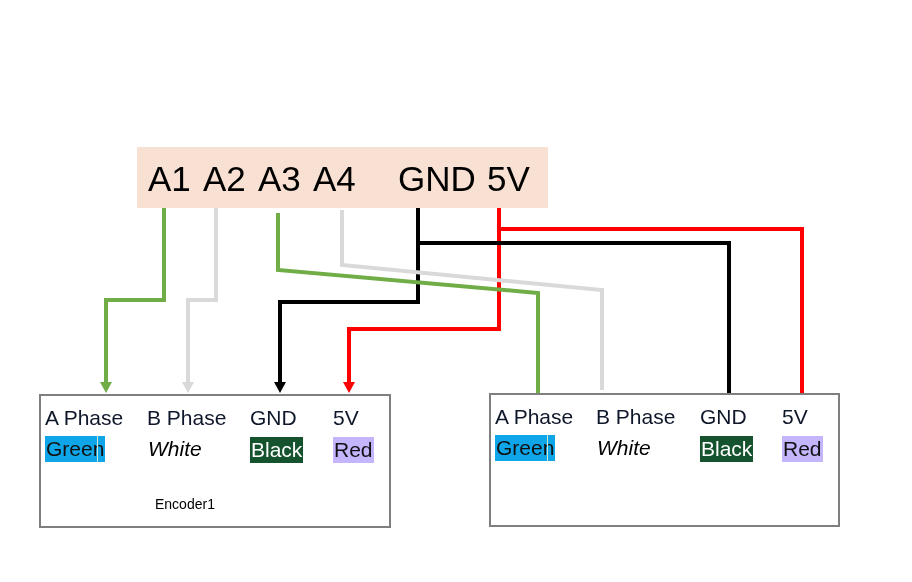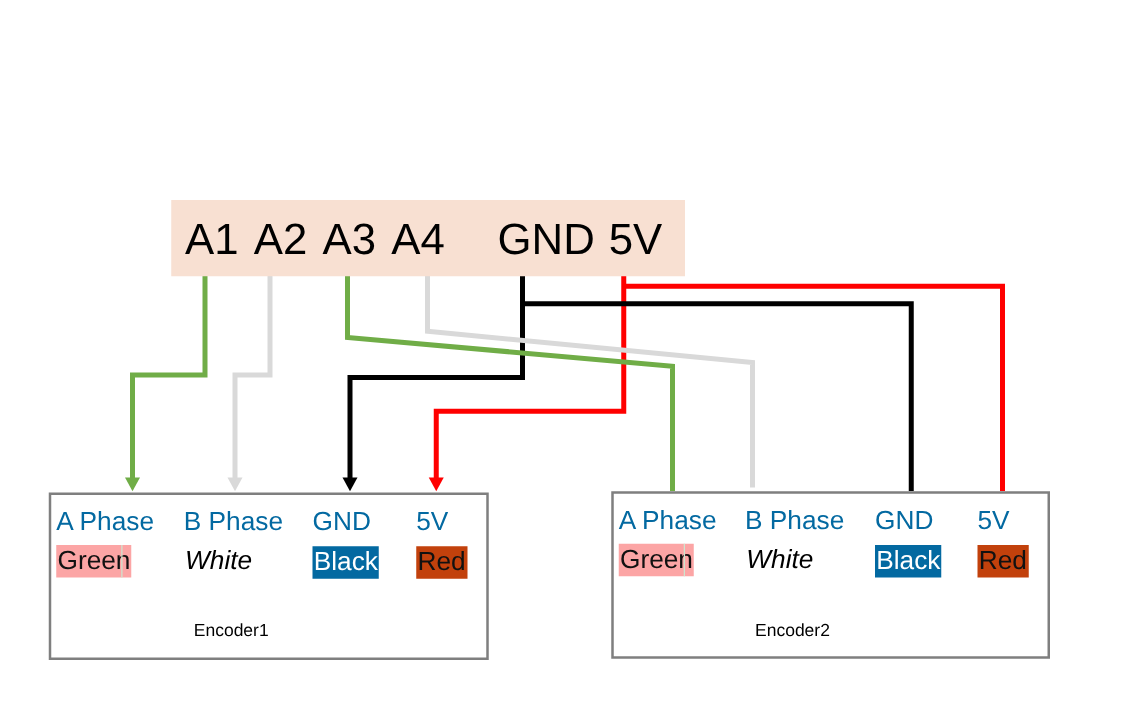"A1" .header-bar { top: 160px -> 147px }
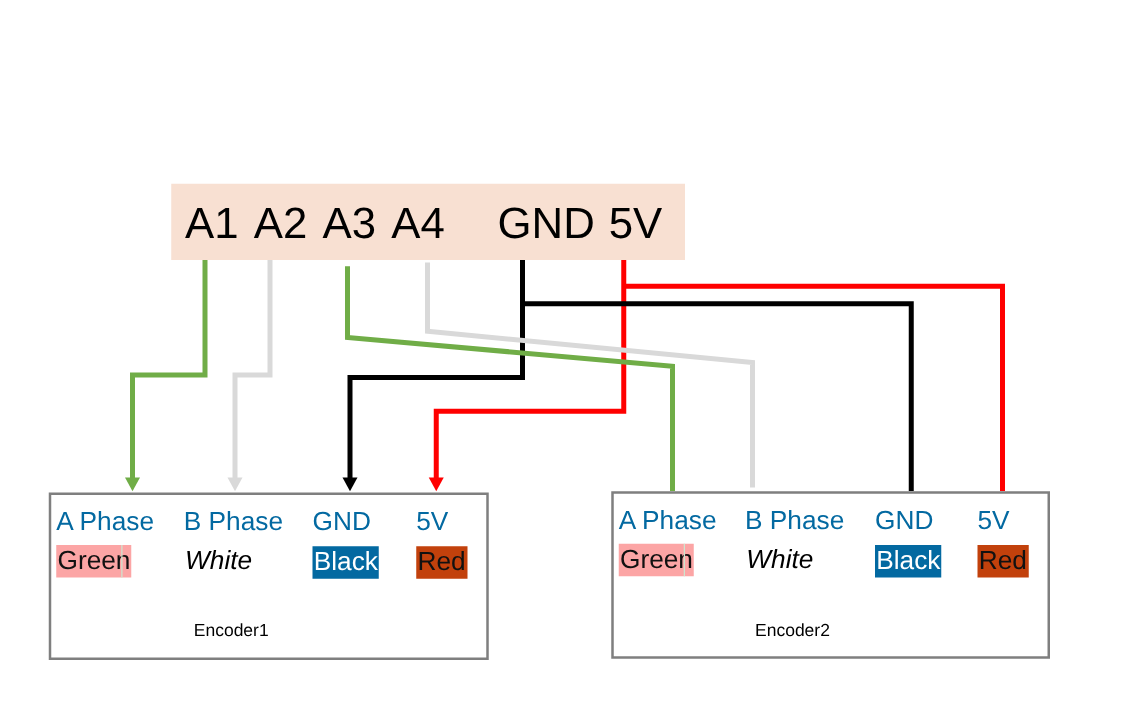"A Phase" .enc-label { color: #0369a1 -> #0f172a }
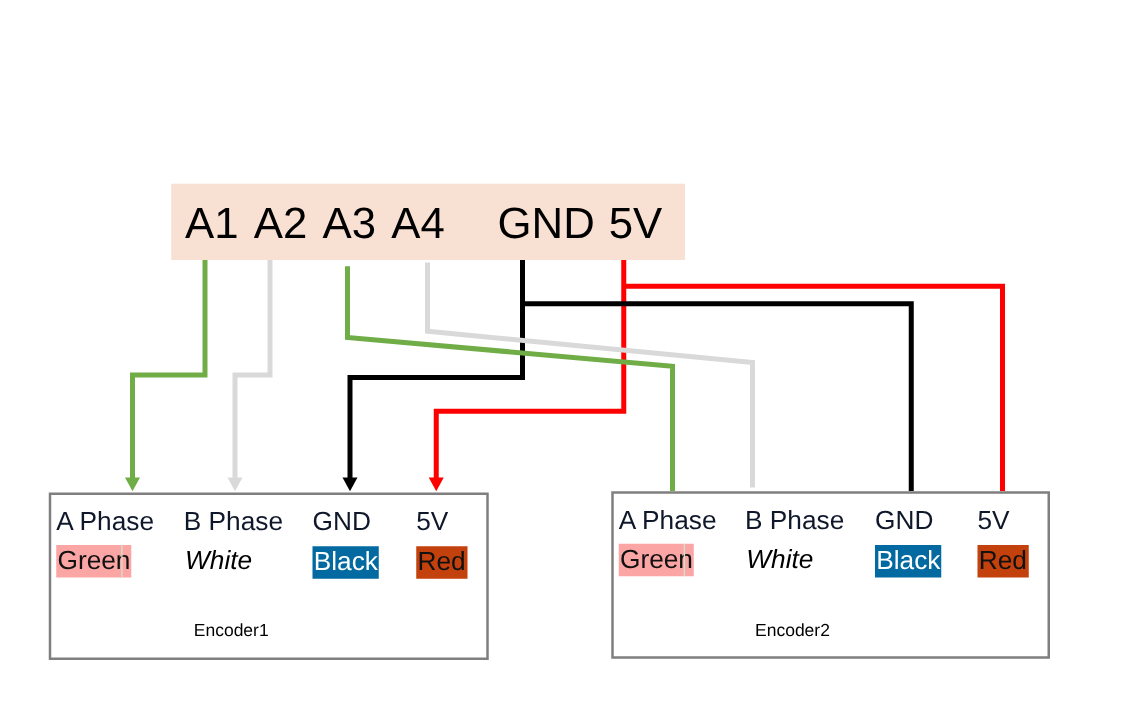"Green" .tag-green { background: #fca5a5 -> #0ea5e9 }
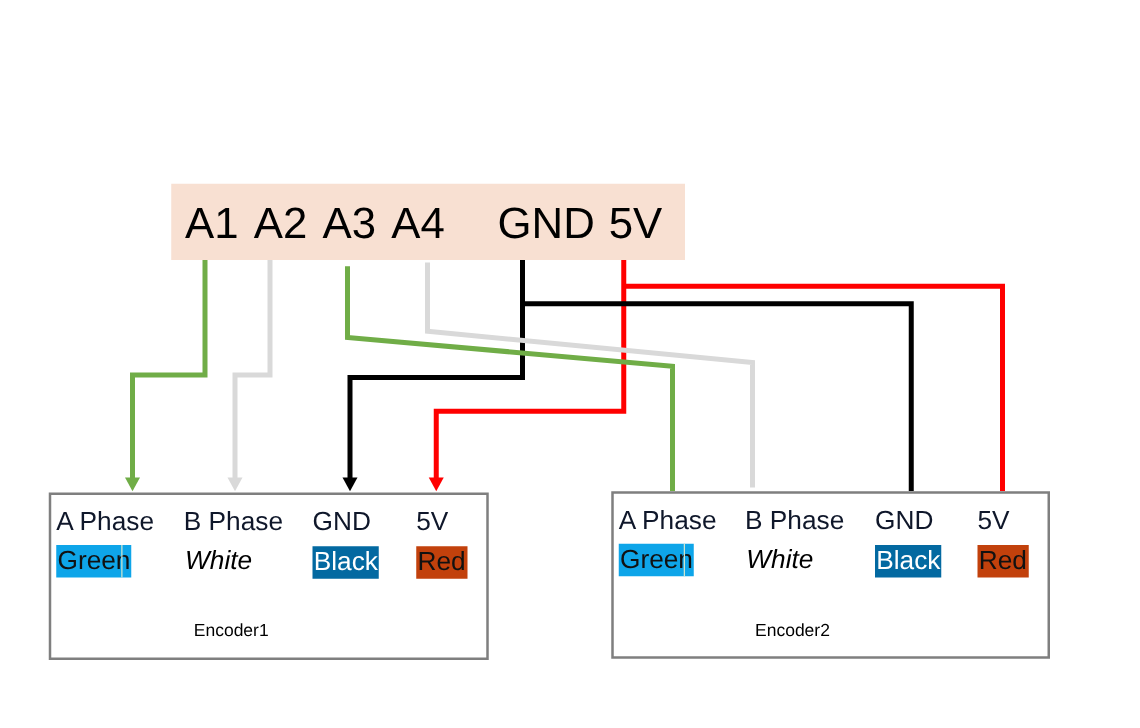"Black" .tag-black { background: #0369a1 -> #14532d }
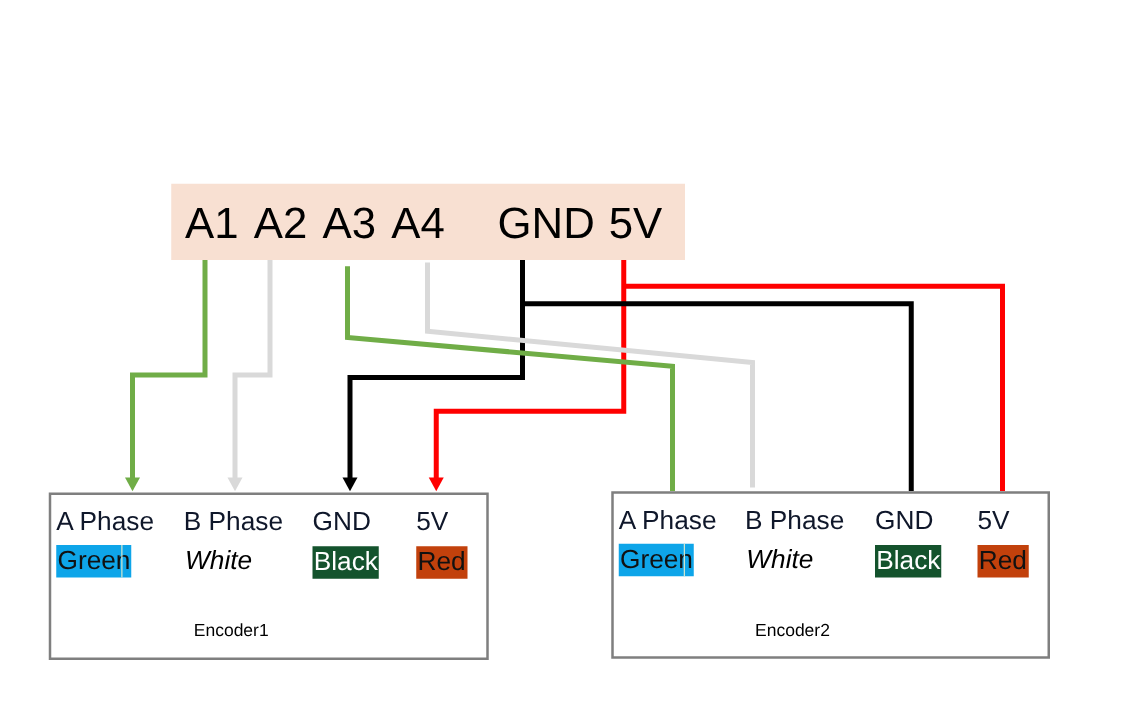"Red" .tag-red { background: #c2410c -> #c4b5fd }
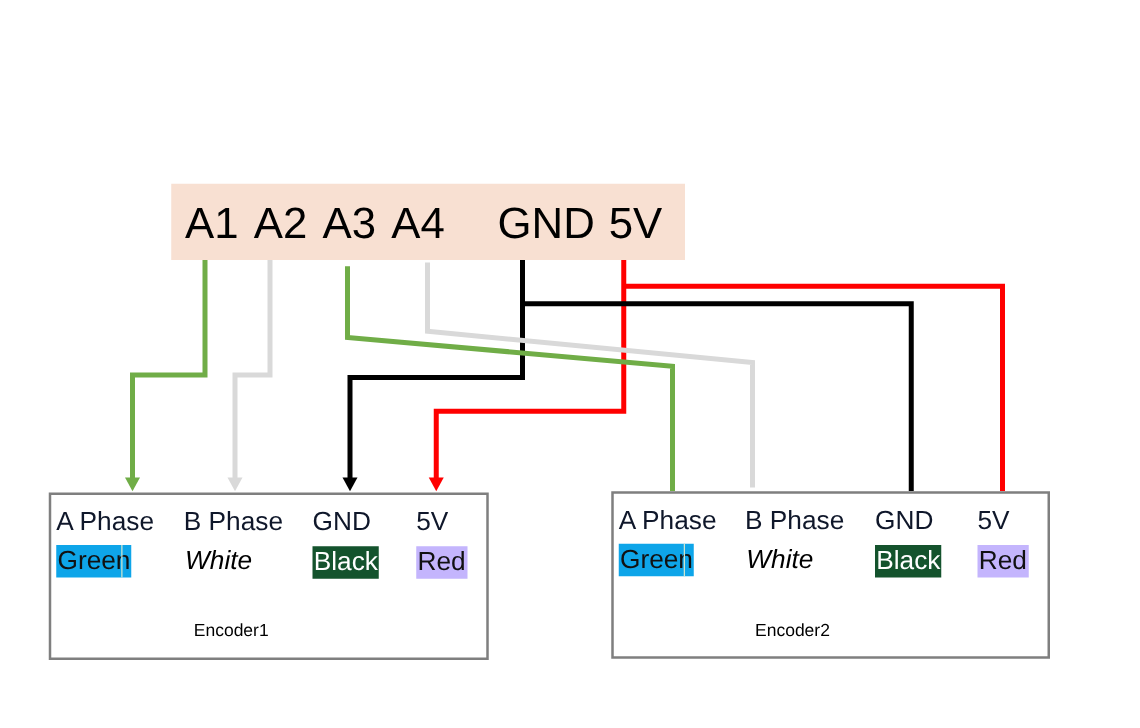"Encoder2" span.enc-title { html: <span>Encoder2</span> -> none }
